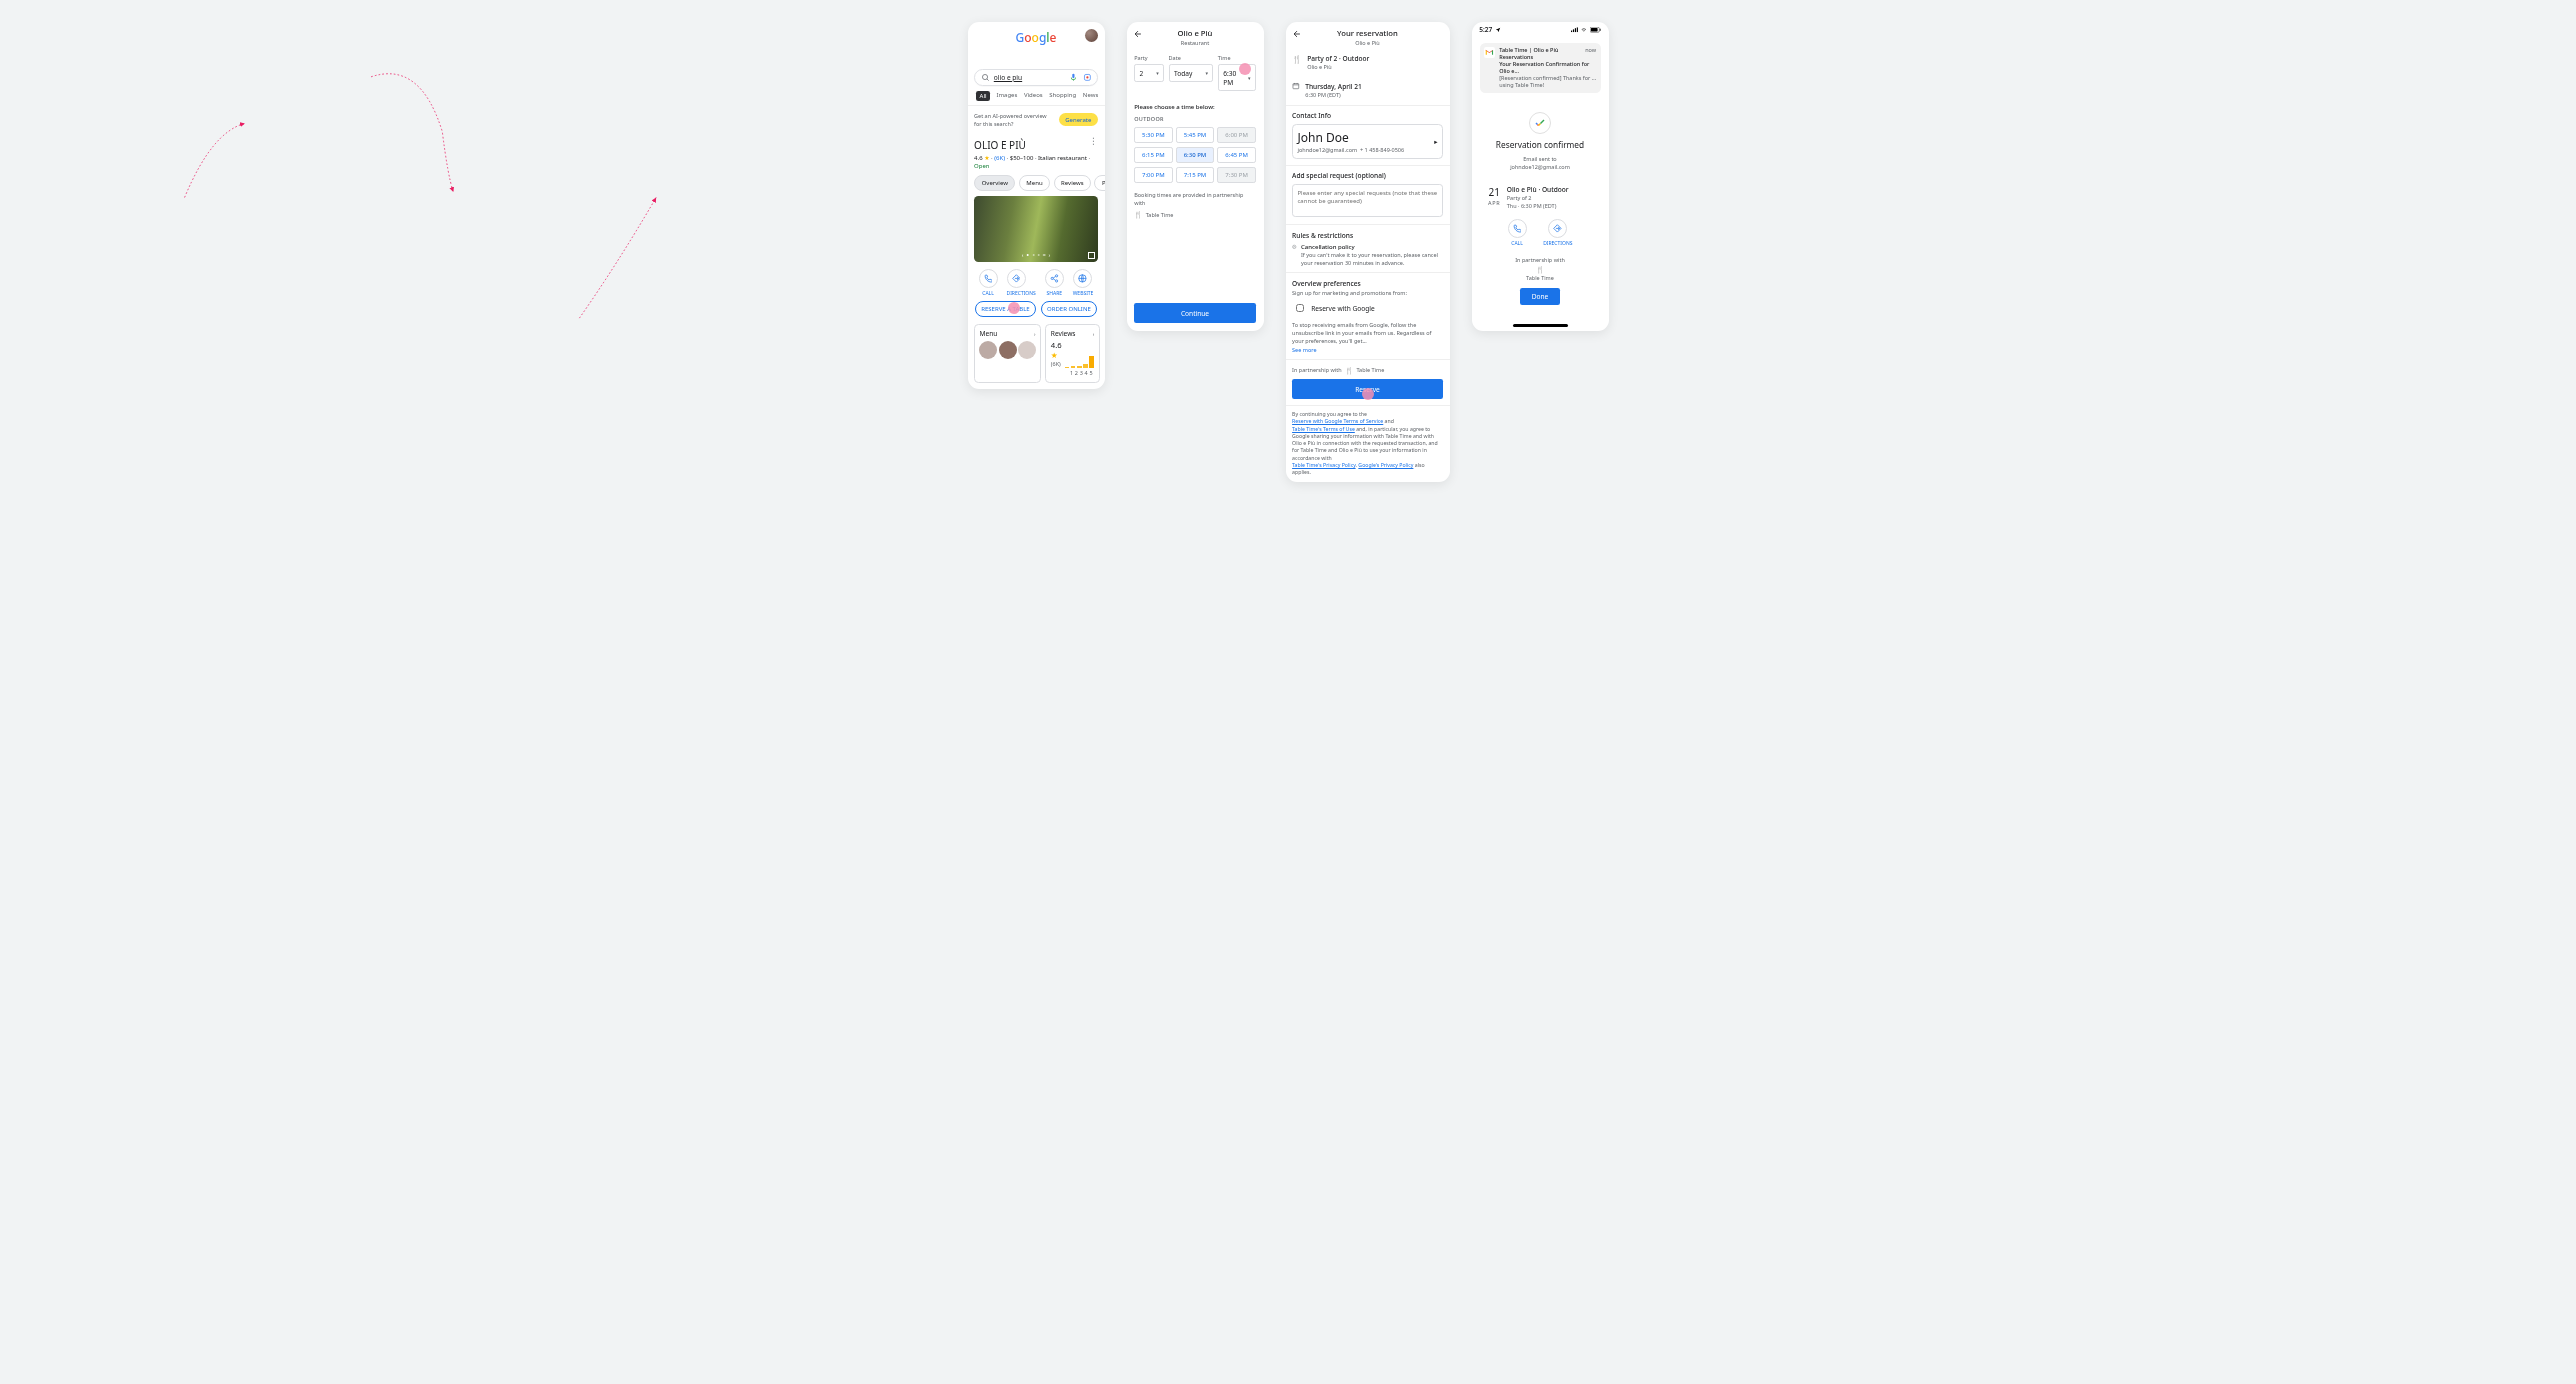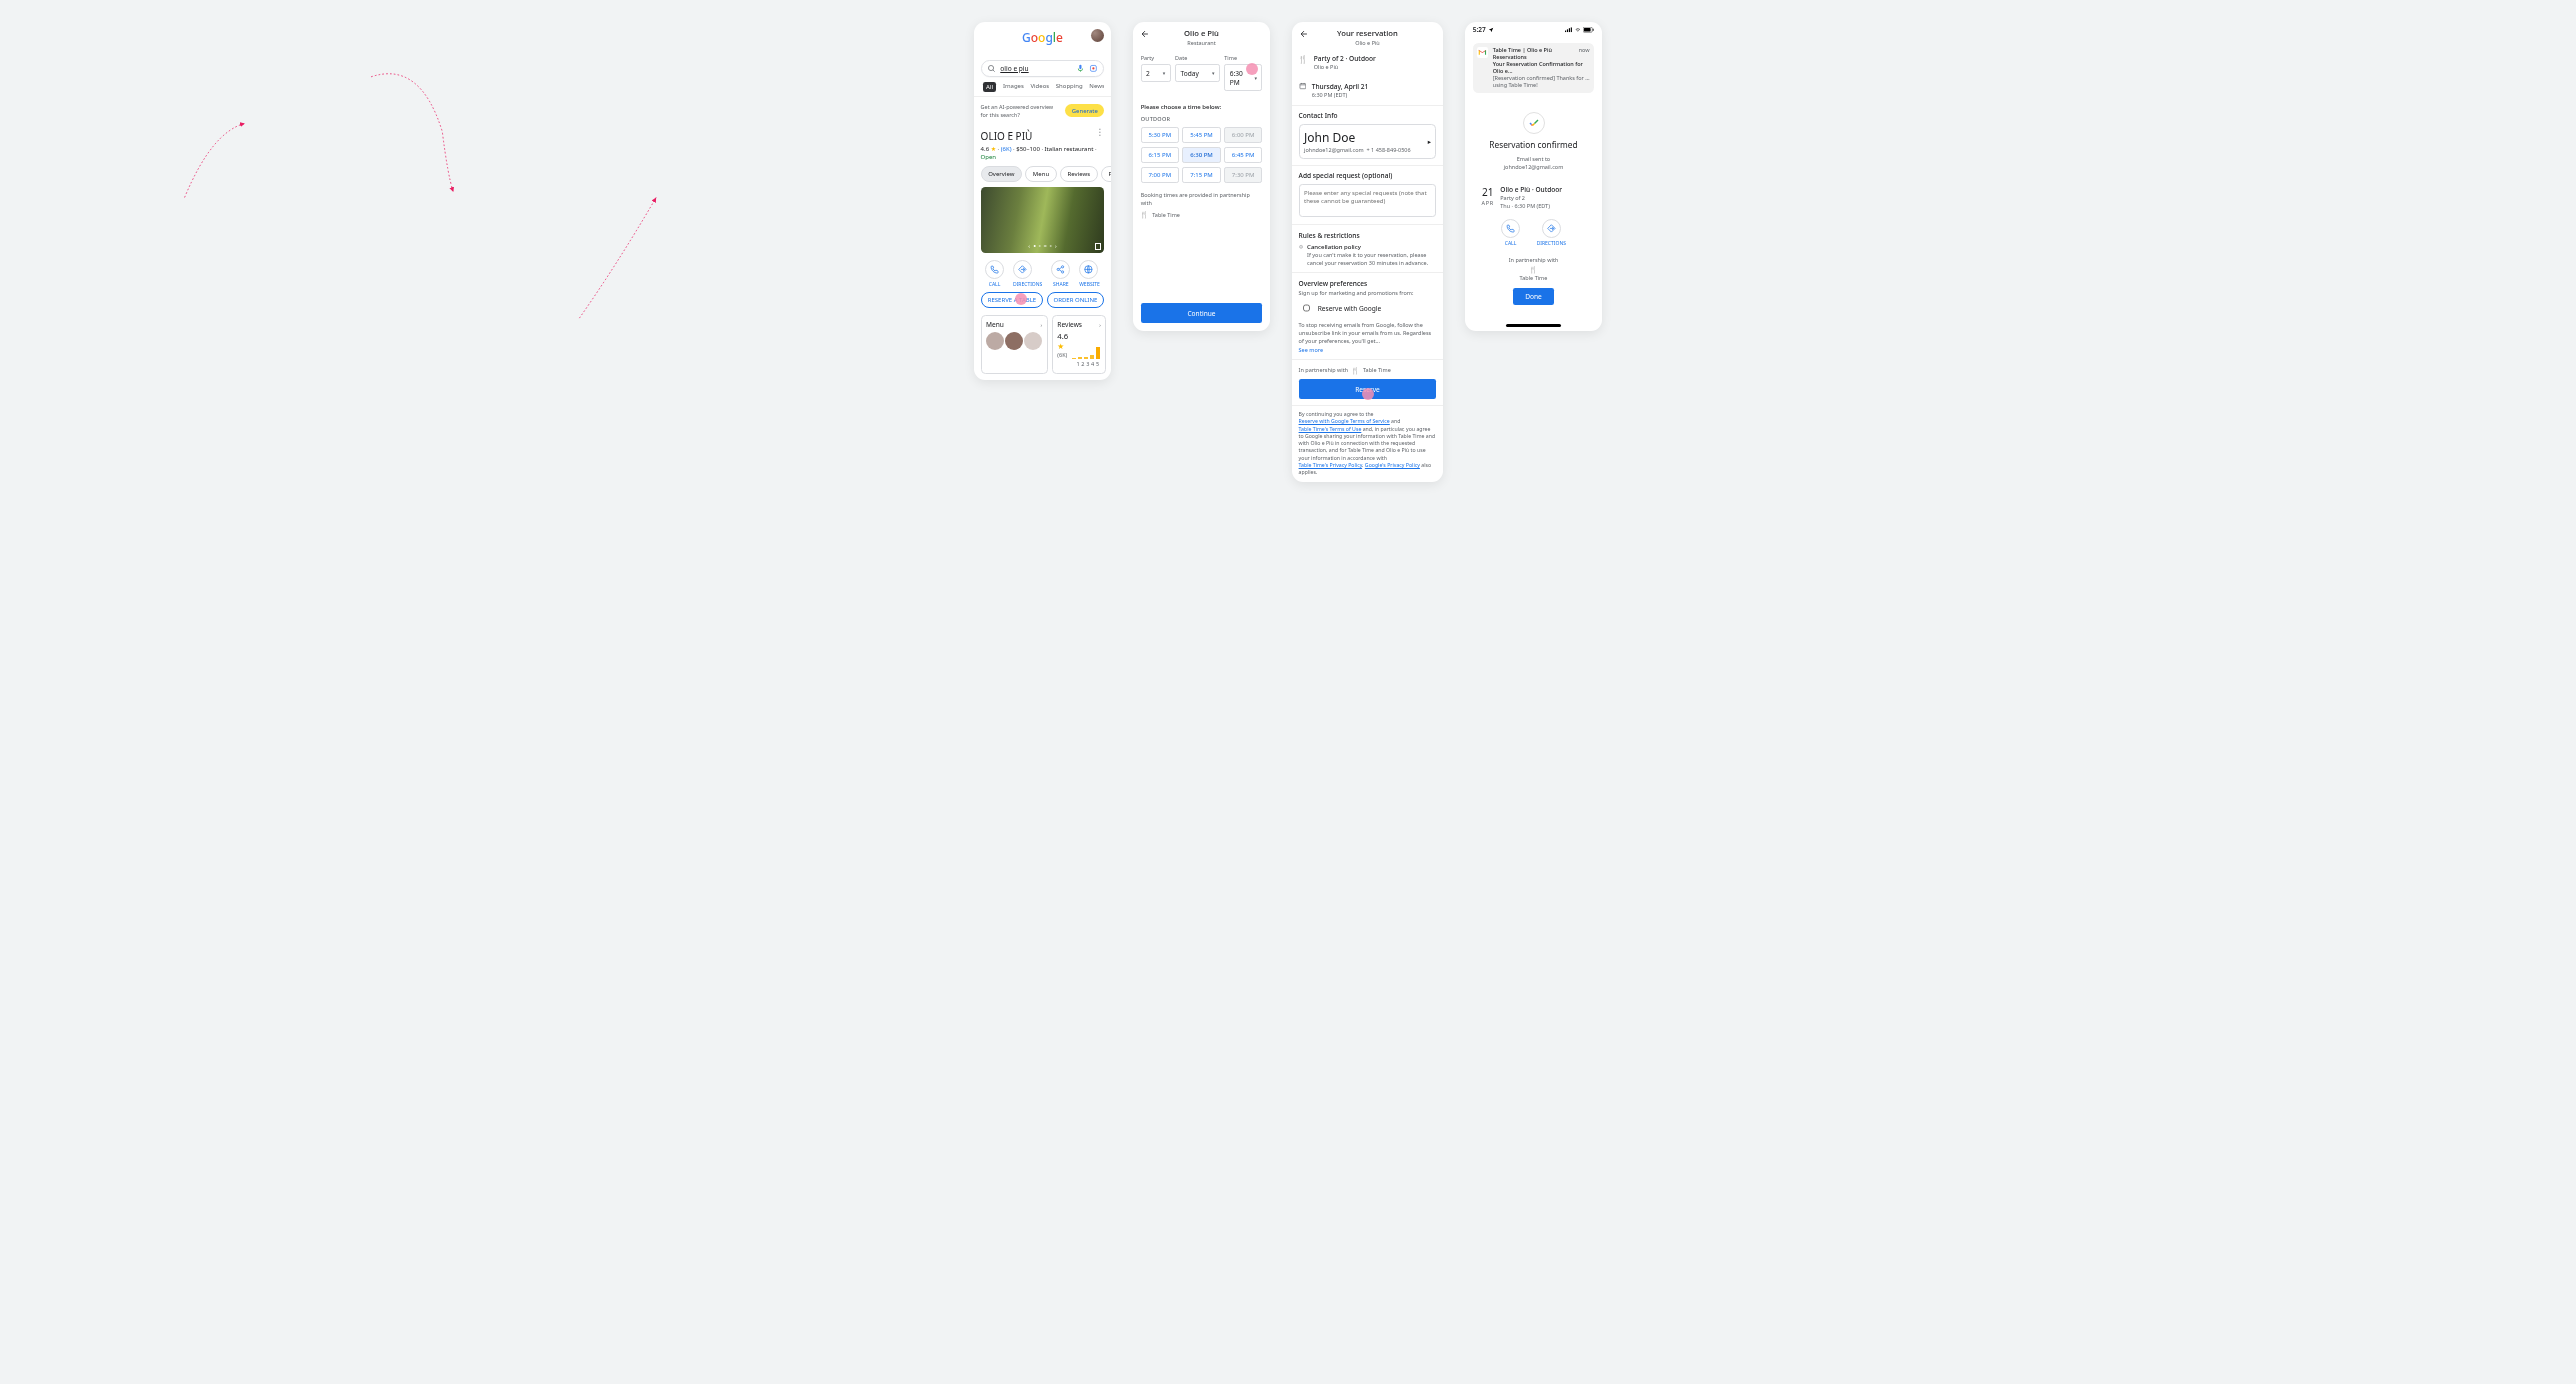"Your reservation" div.phone { width: 151px -> 164px }
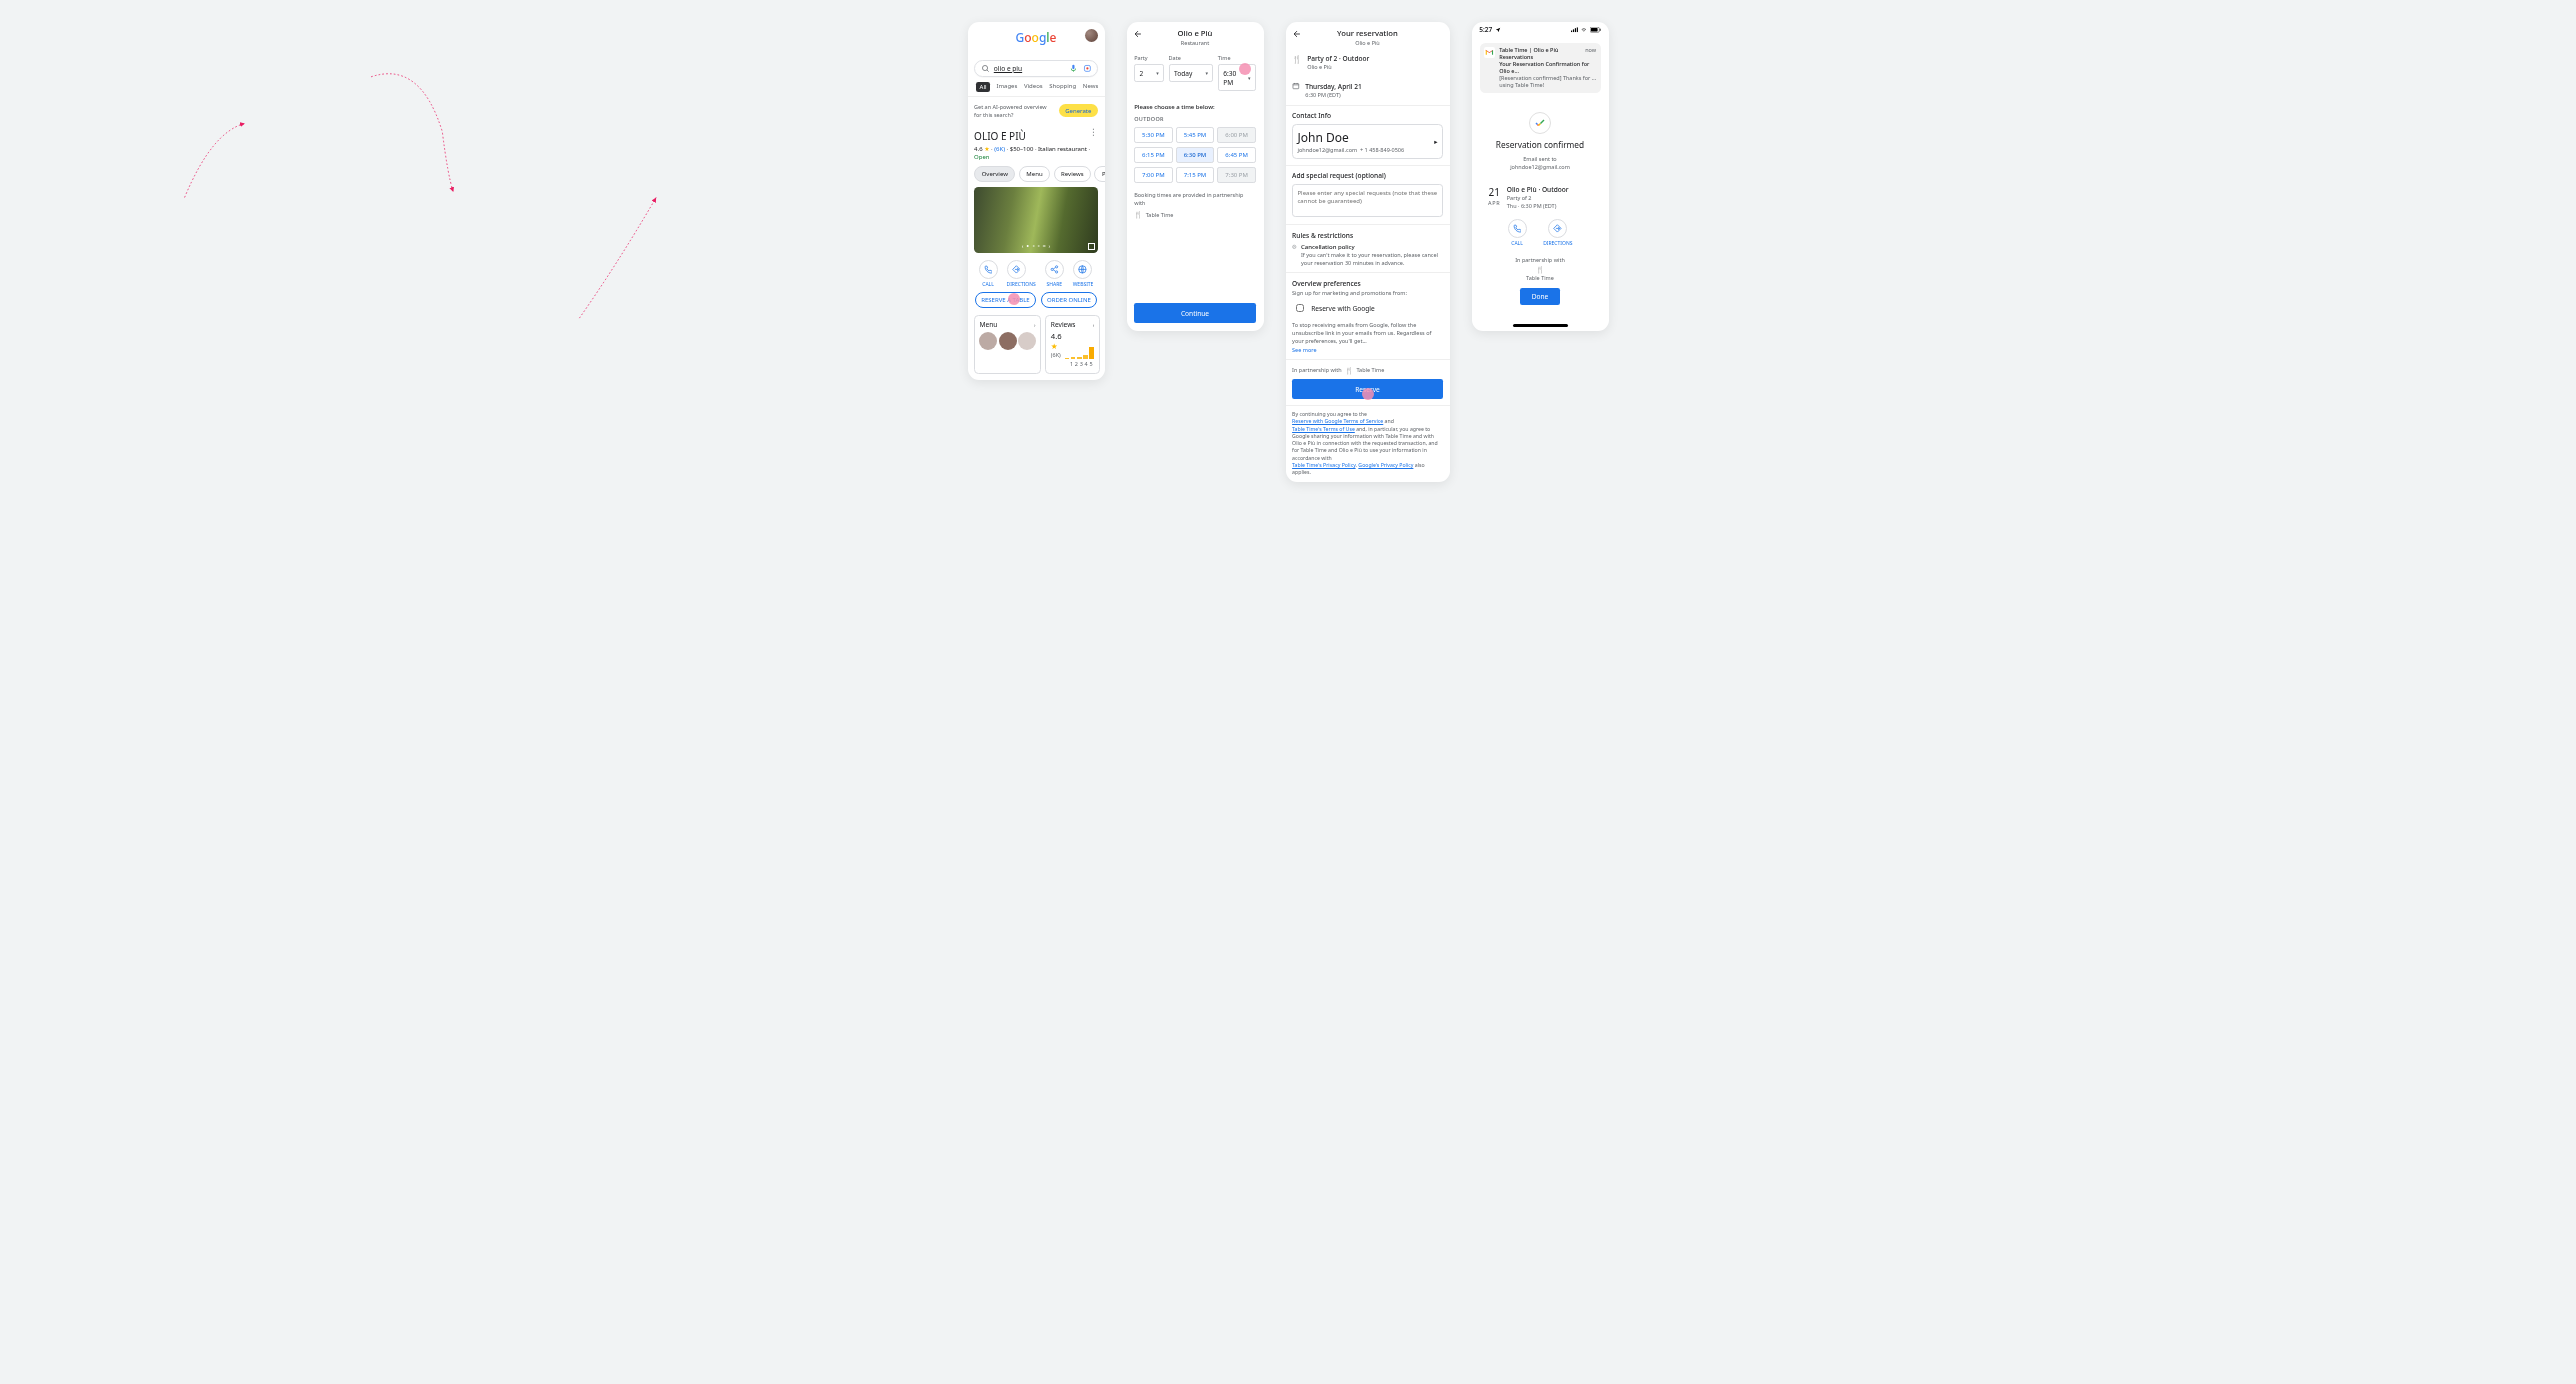"olio e piu" div.search-pill { margin-top: 14px -> 23px }
